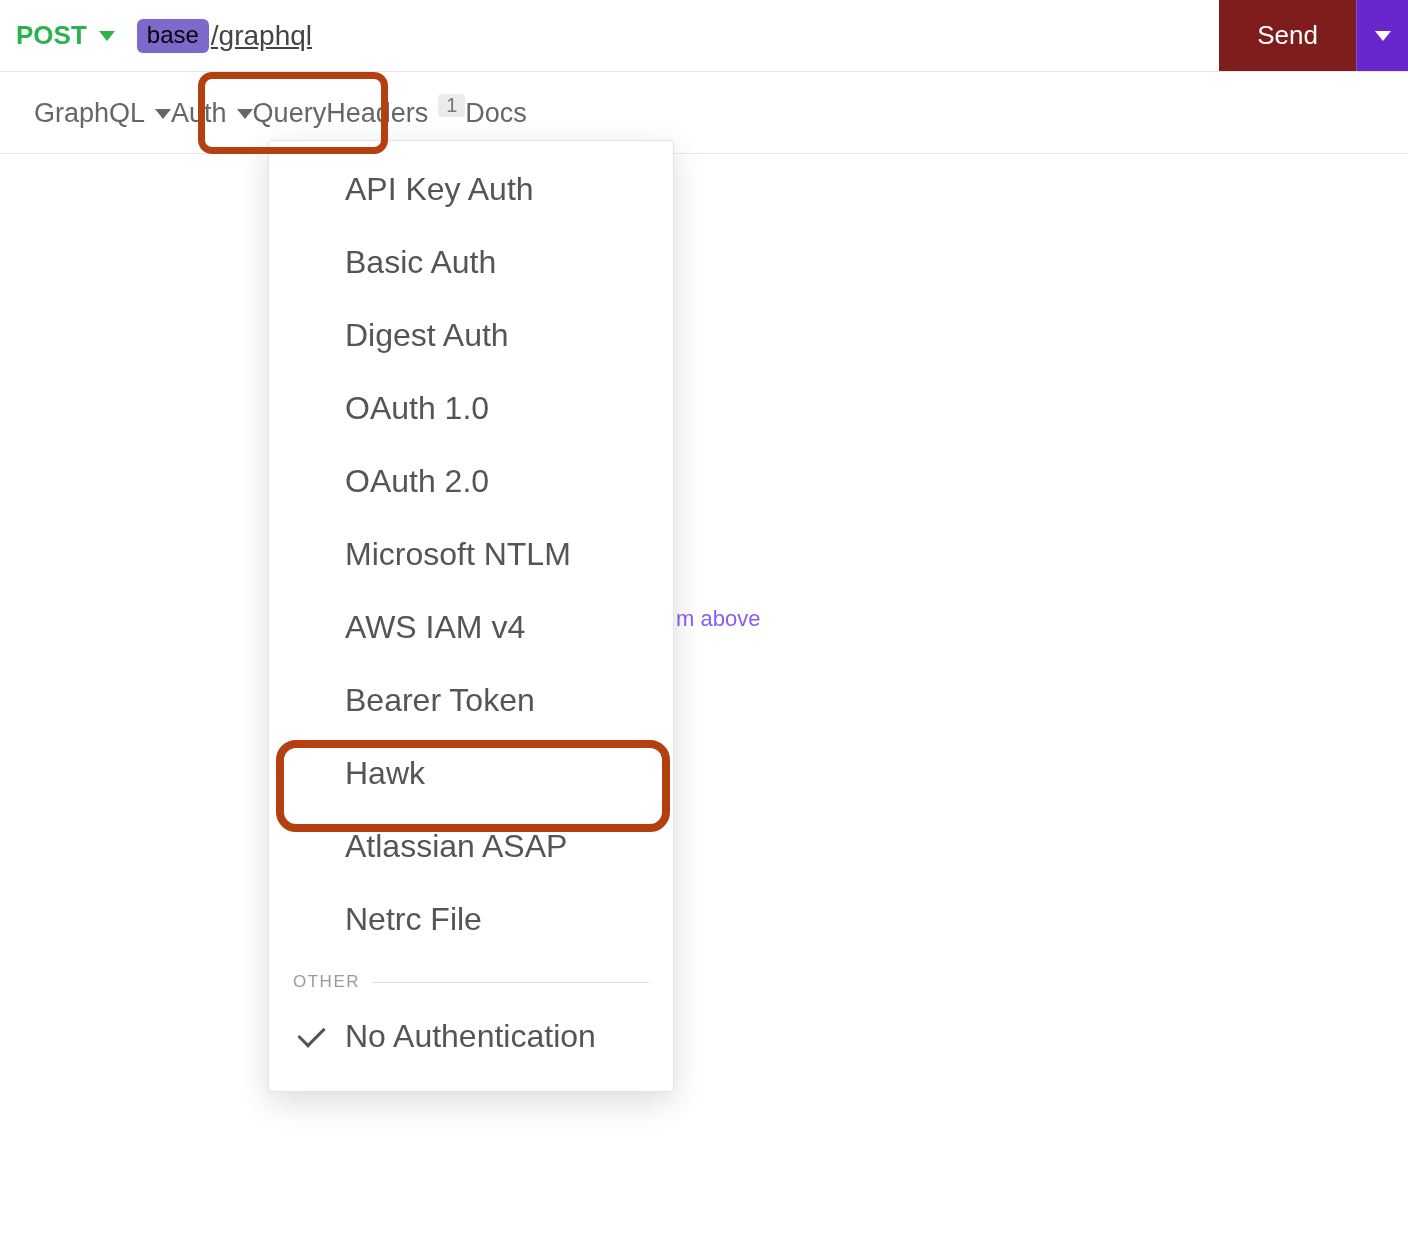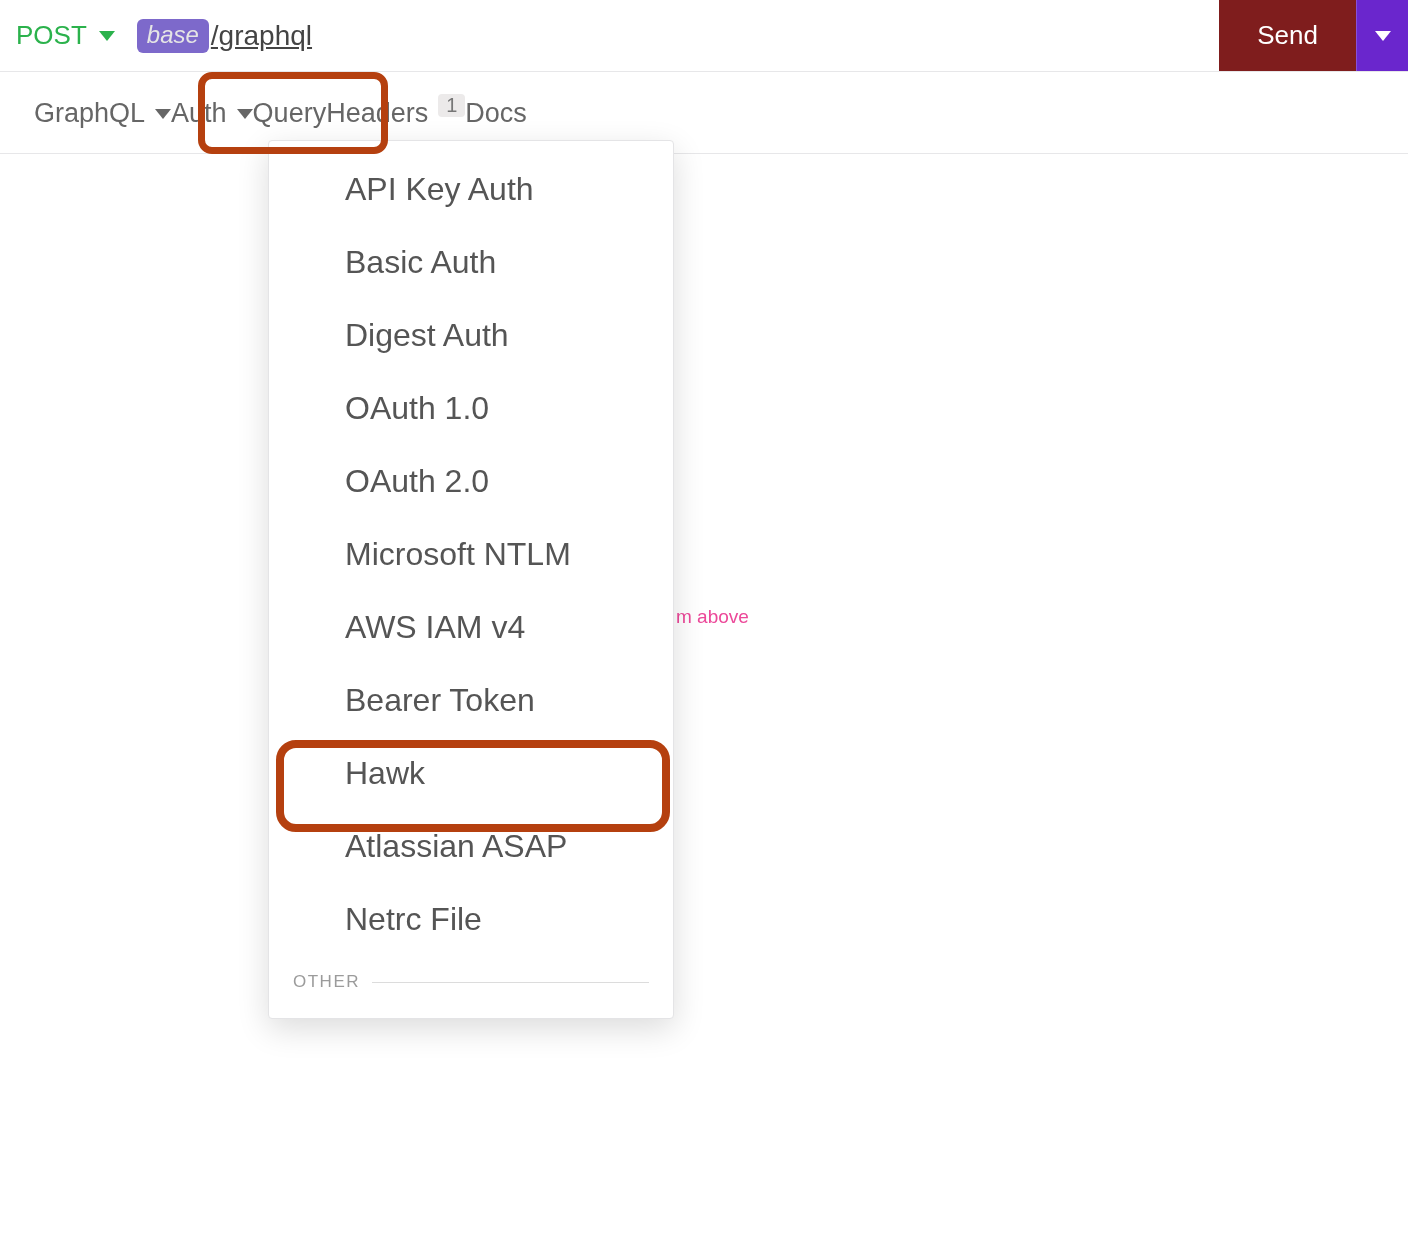"POST" .method { font-weight: 400 -> 700 }
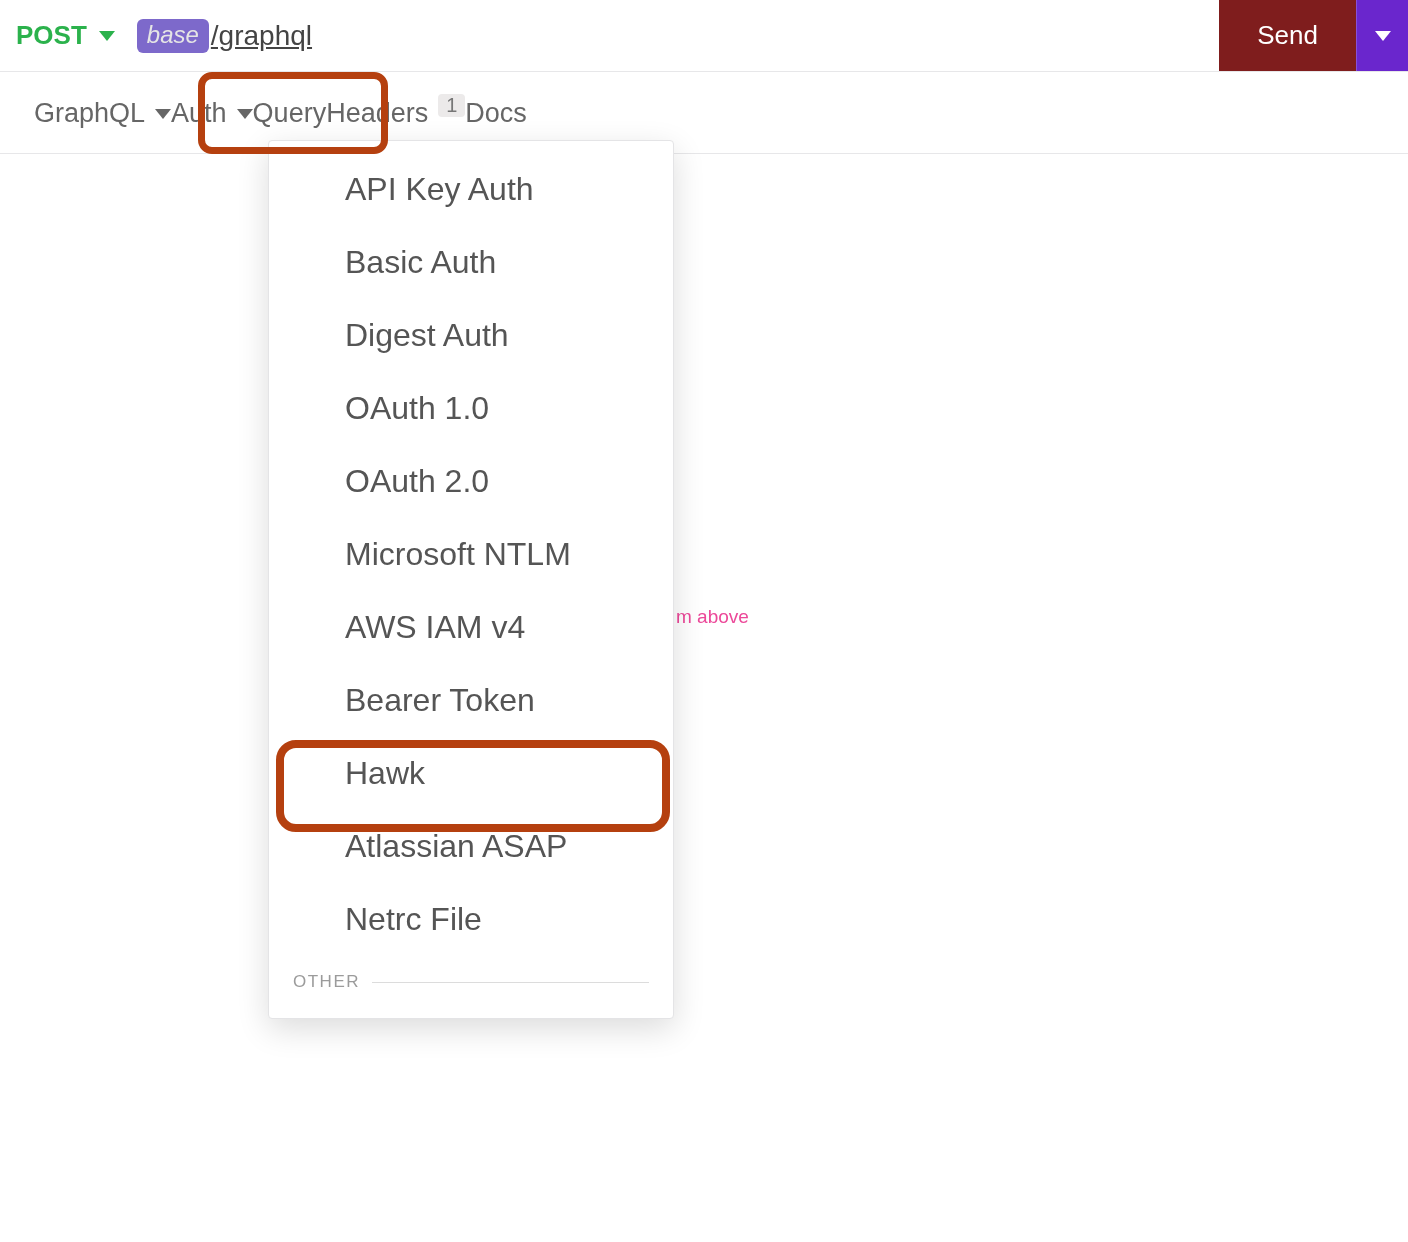"base" .base-tag { color: #e5e5e5 -> #000000; font-style: italic -> none }
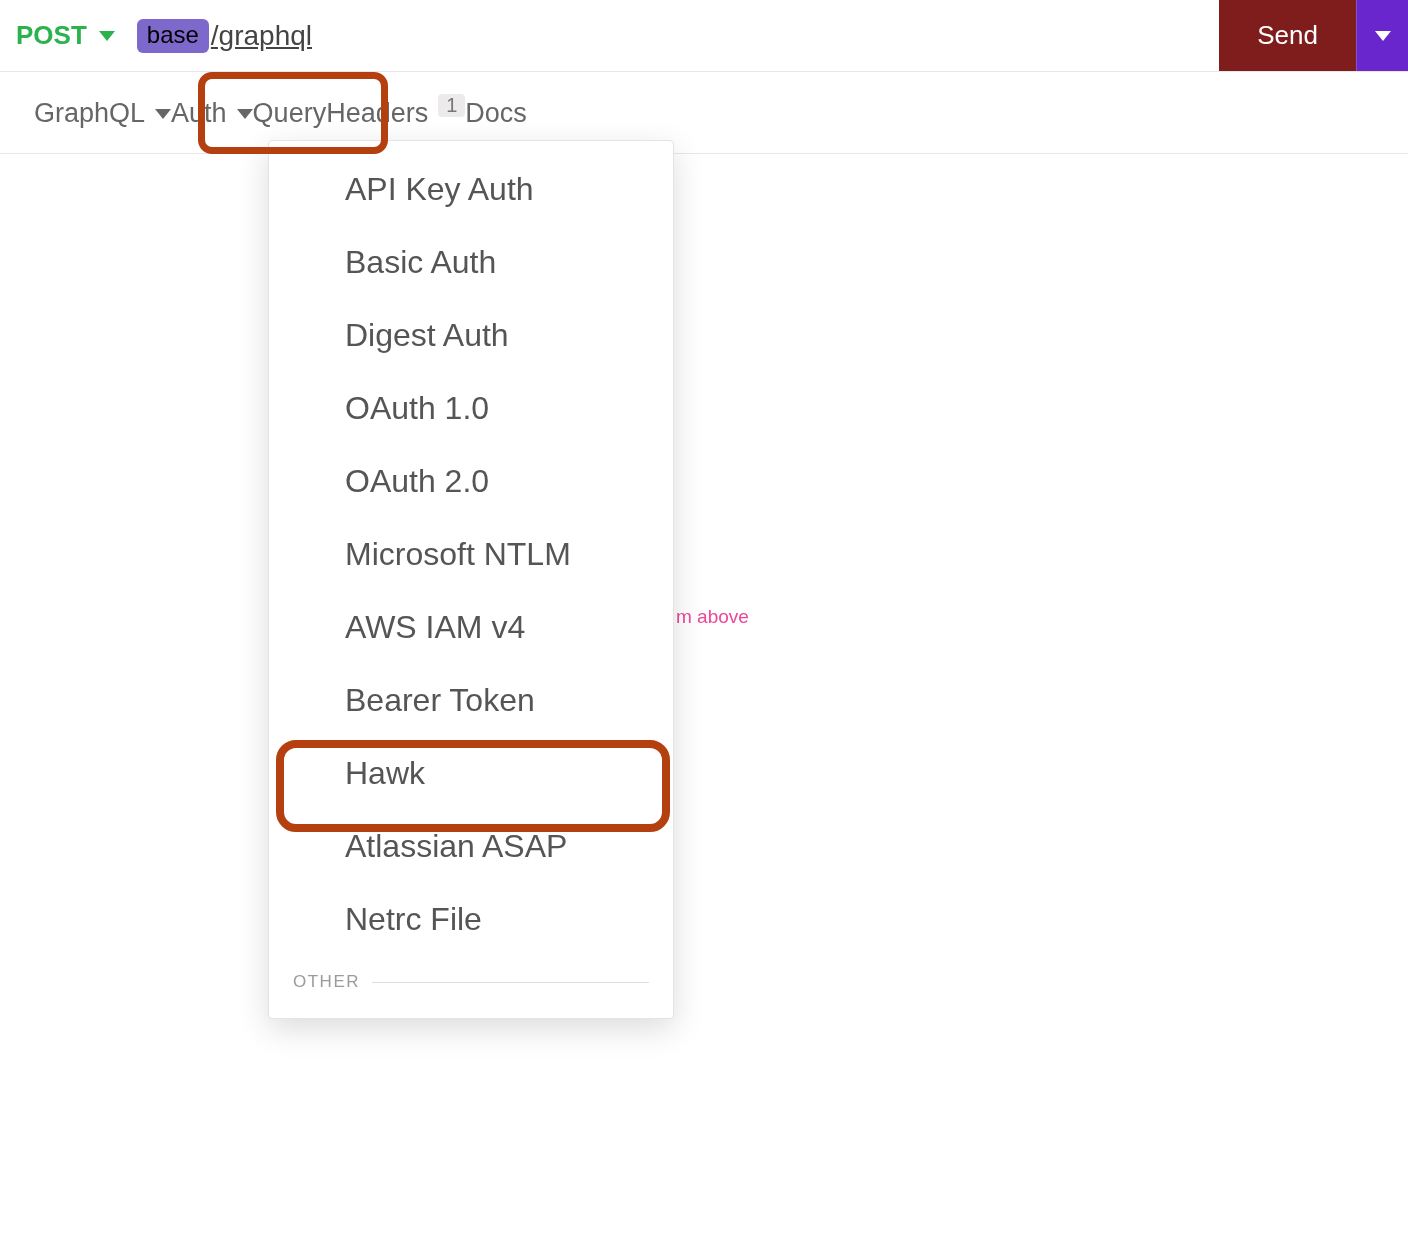"m above" .hint { color: #ec4899 -> #8b5cf6; font-size: 19px -> 22px }
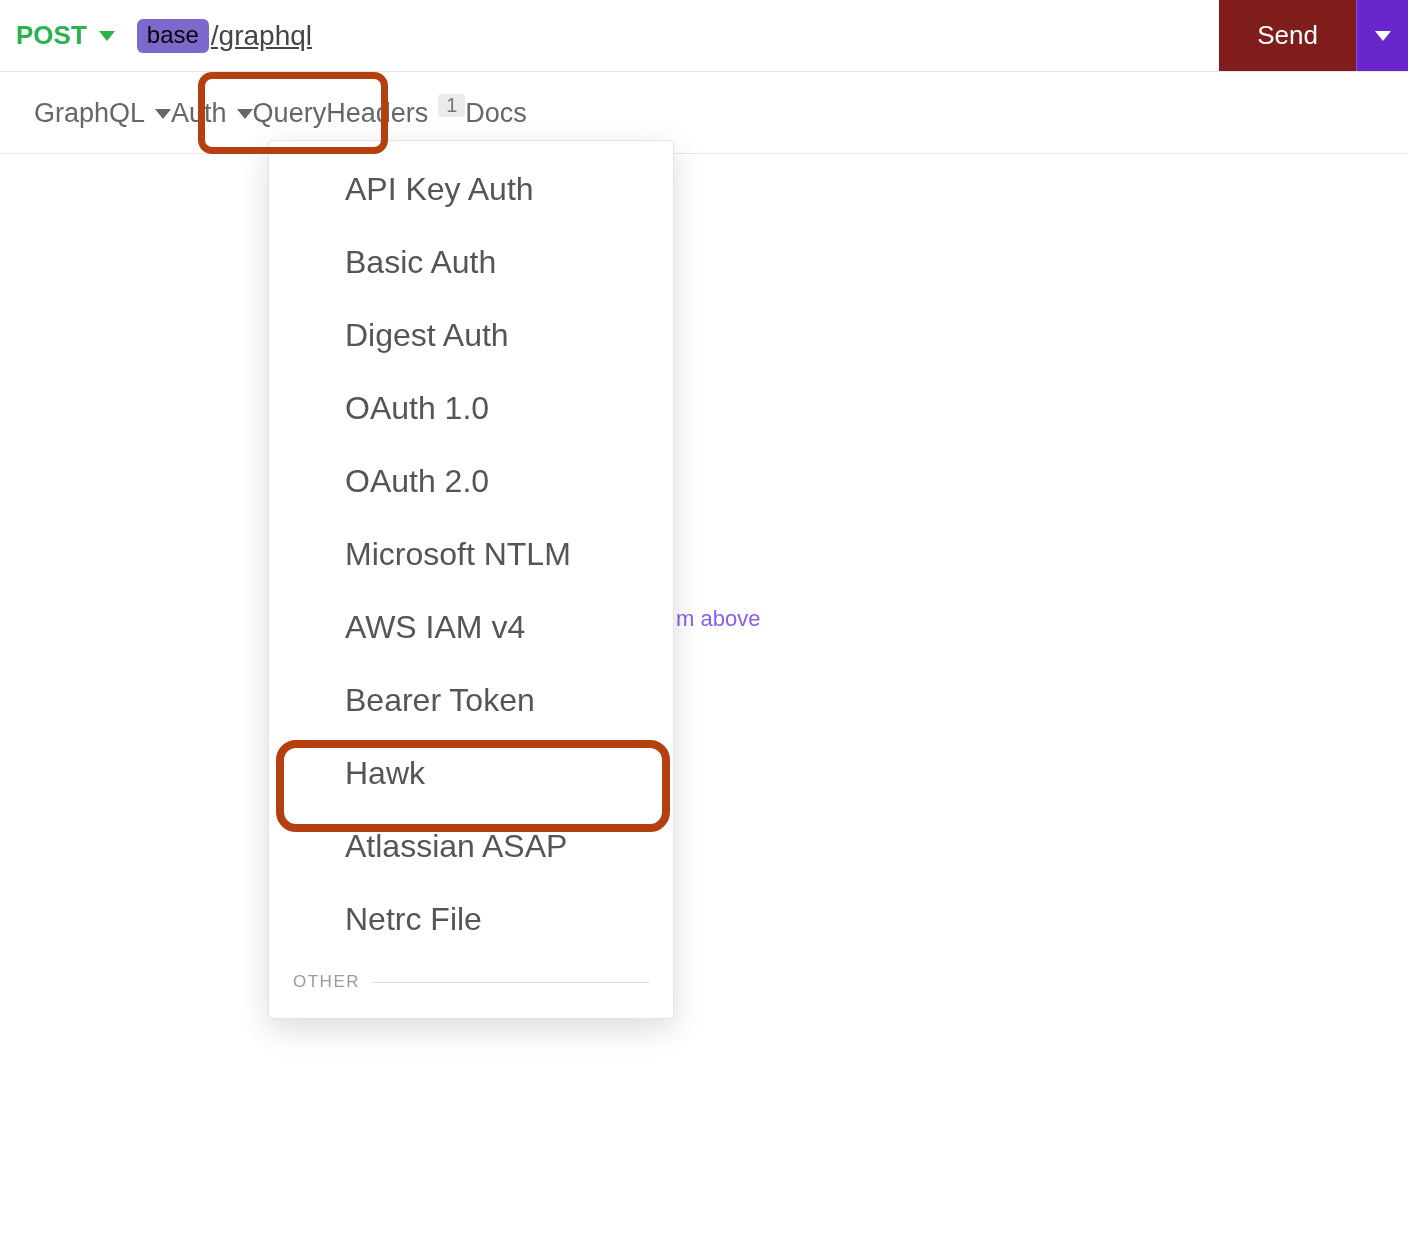"No Authentication" div.item { html: none -> <div>No Authentication</div> }
